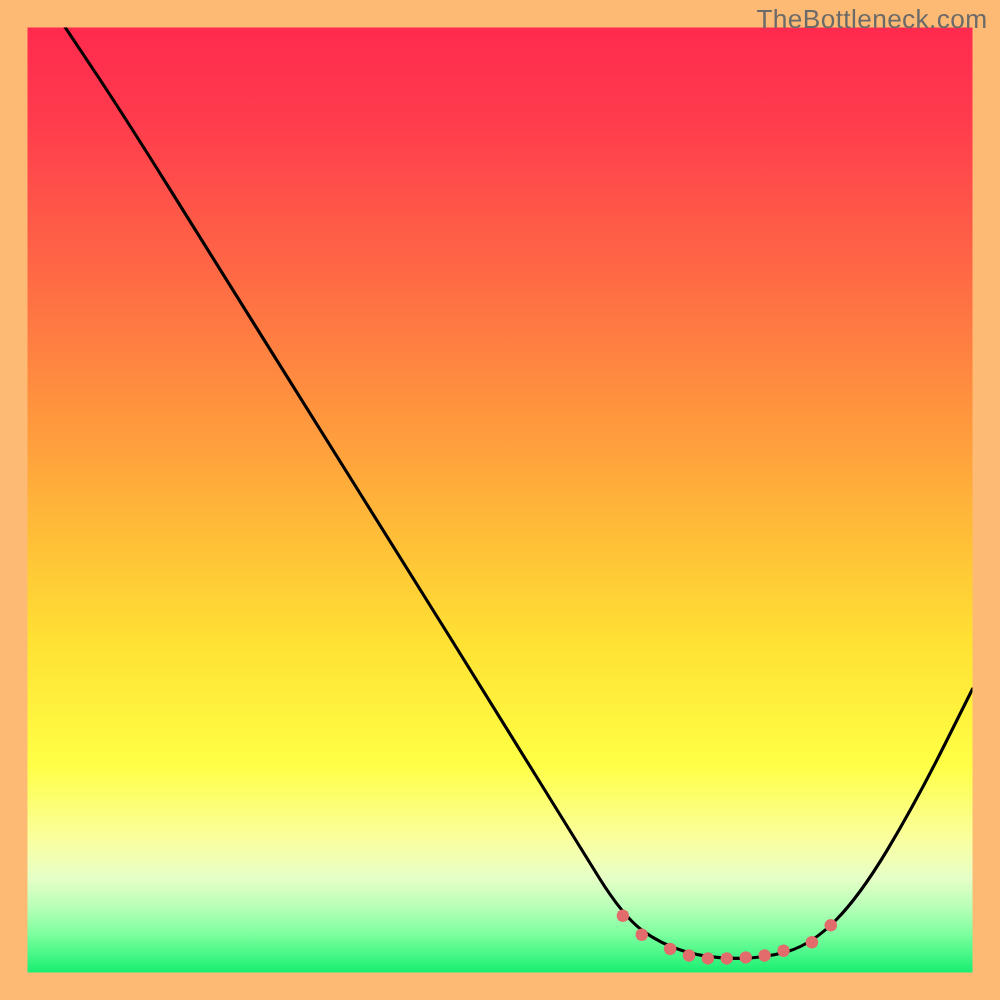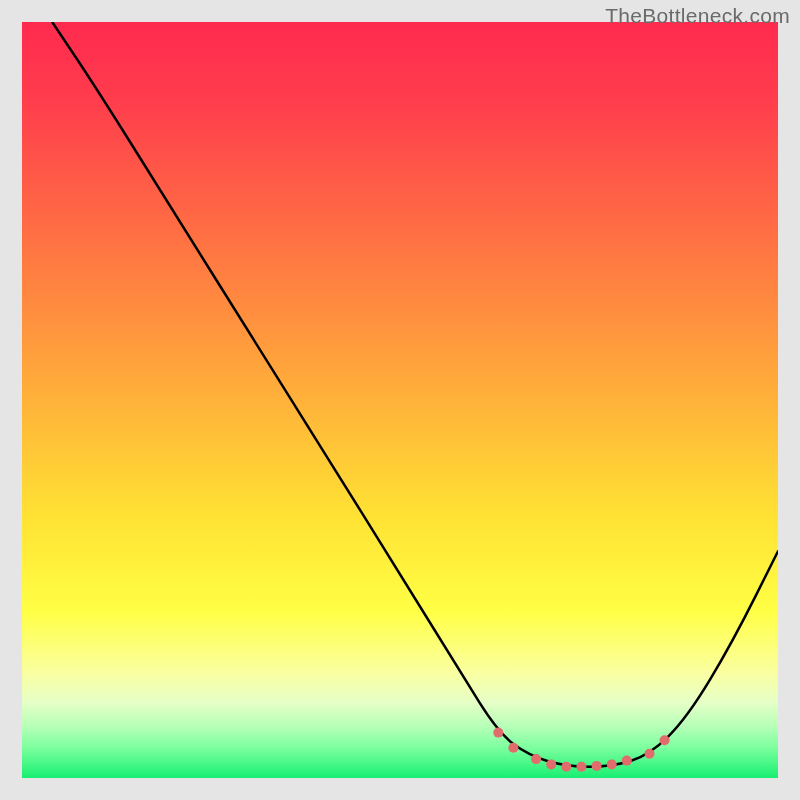"TheBottleneck.com" .frame { background: #e5e5e5 -> #fdba74 }
